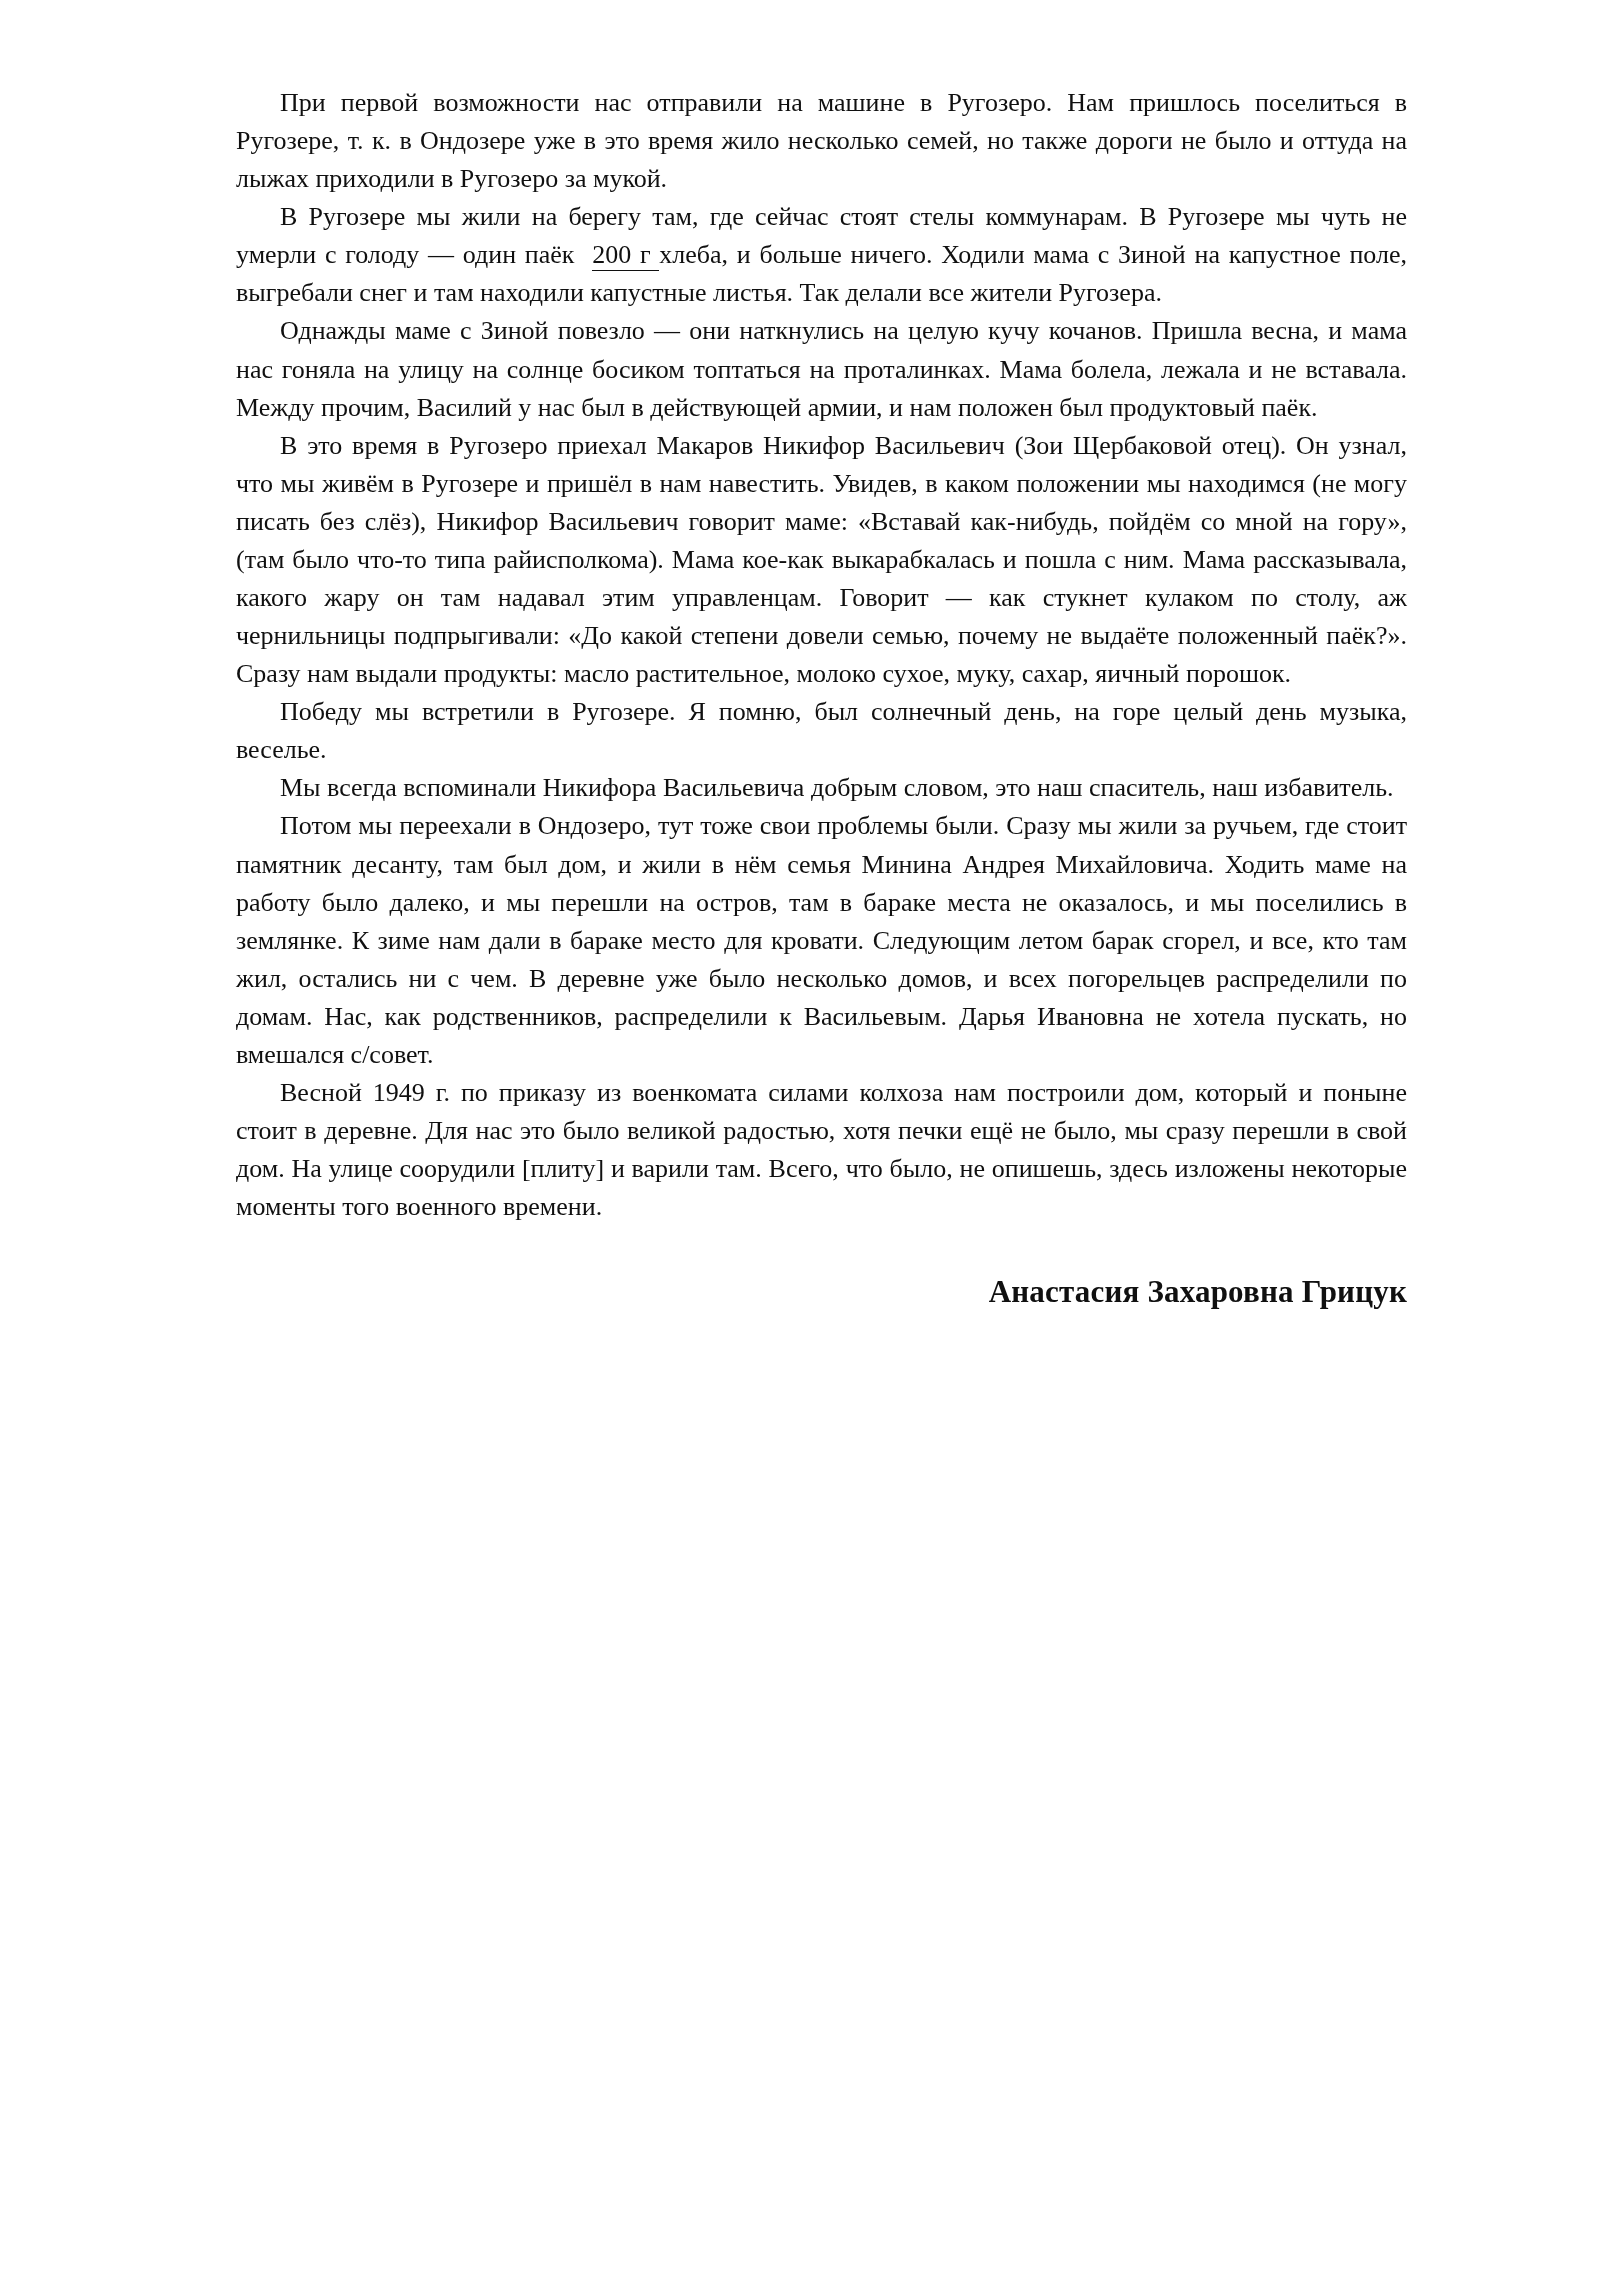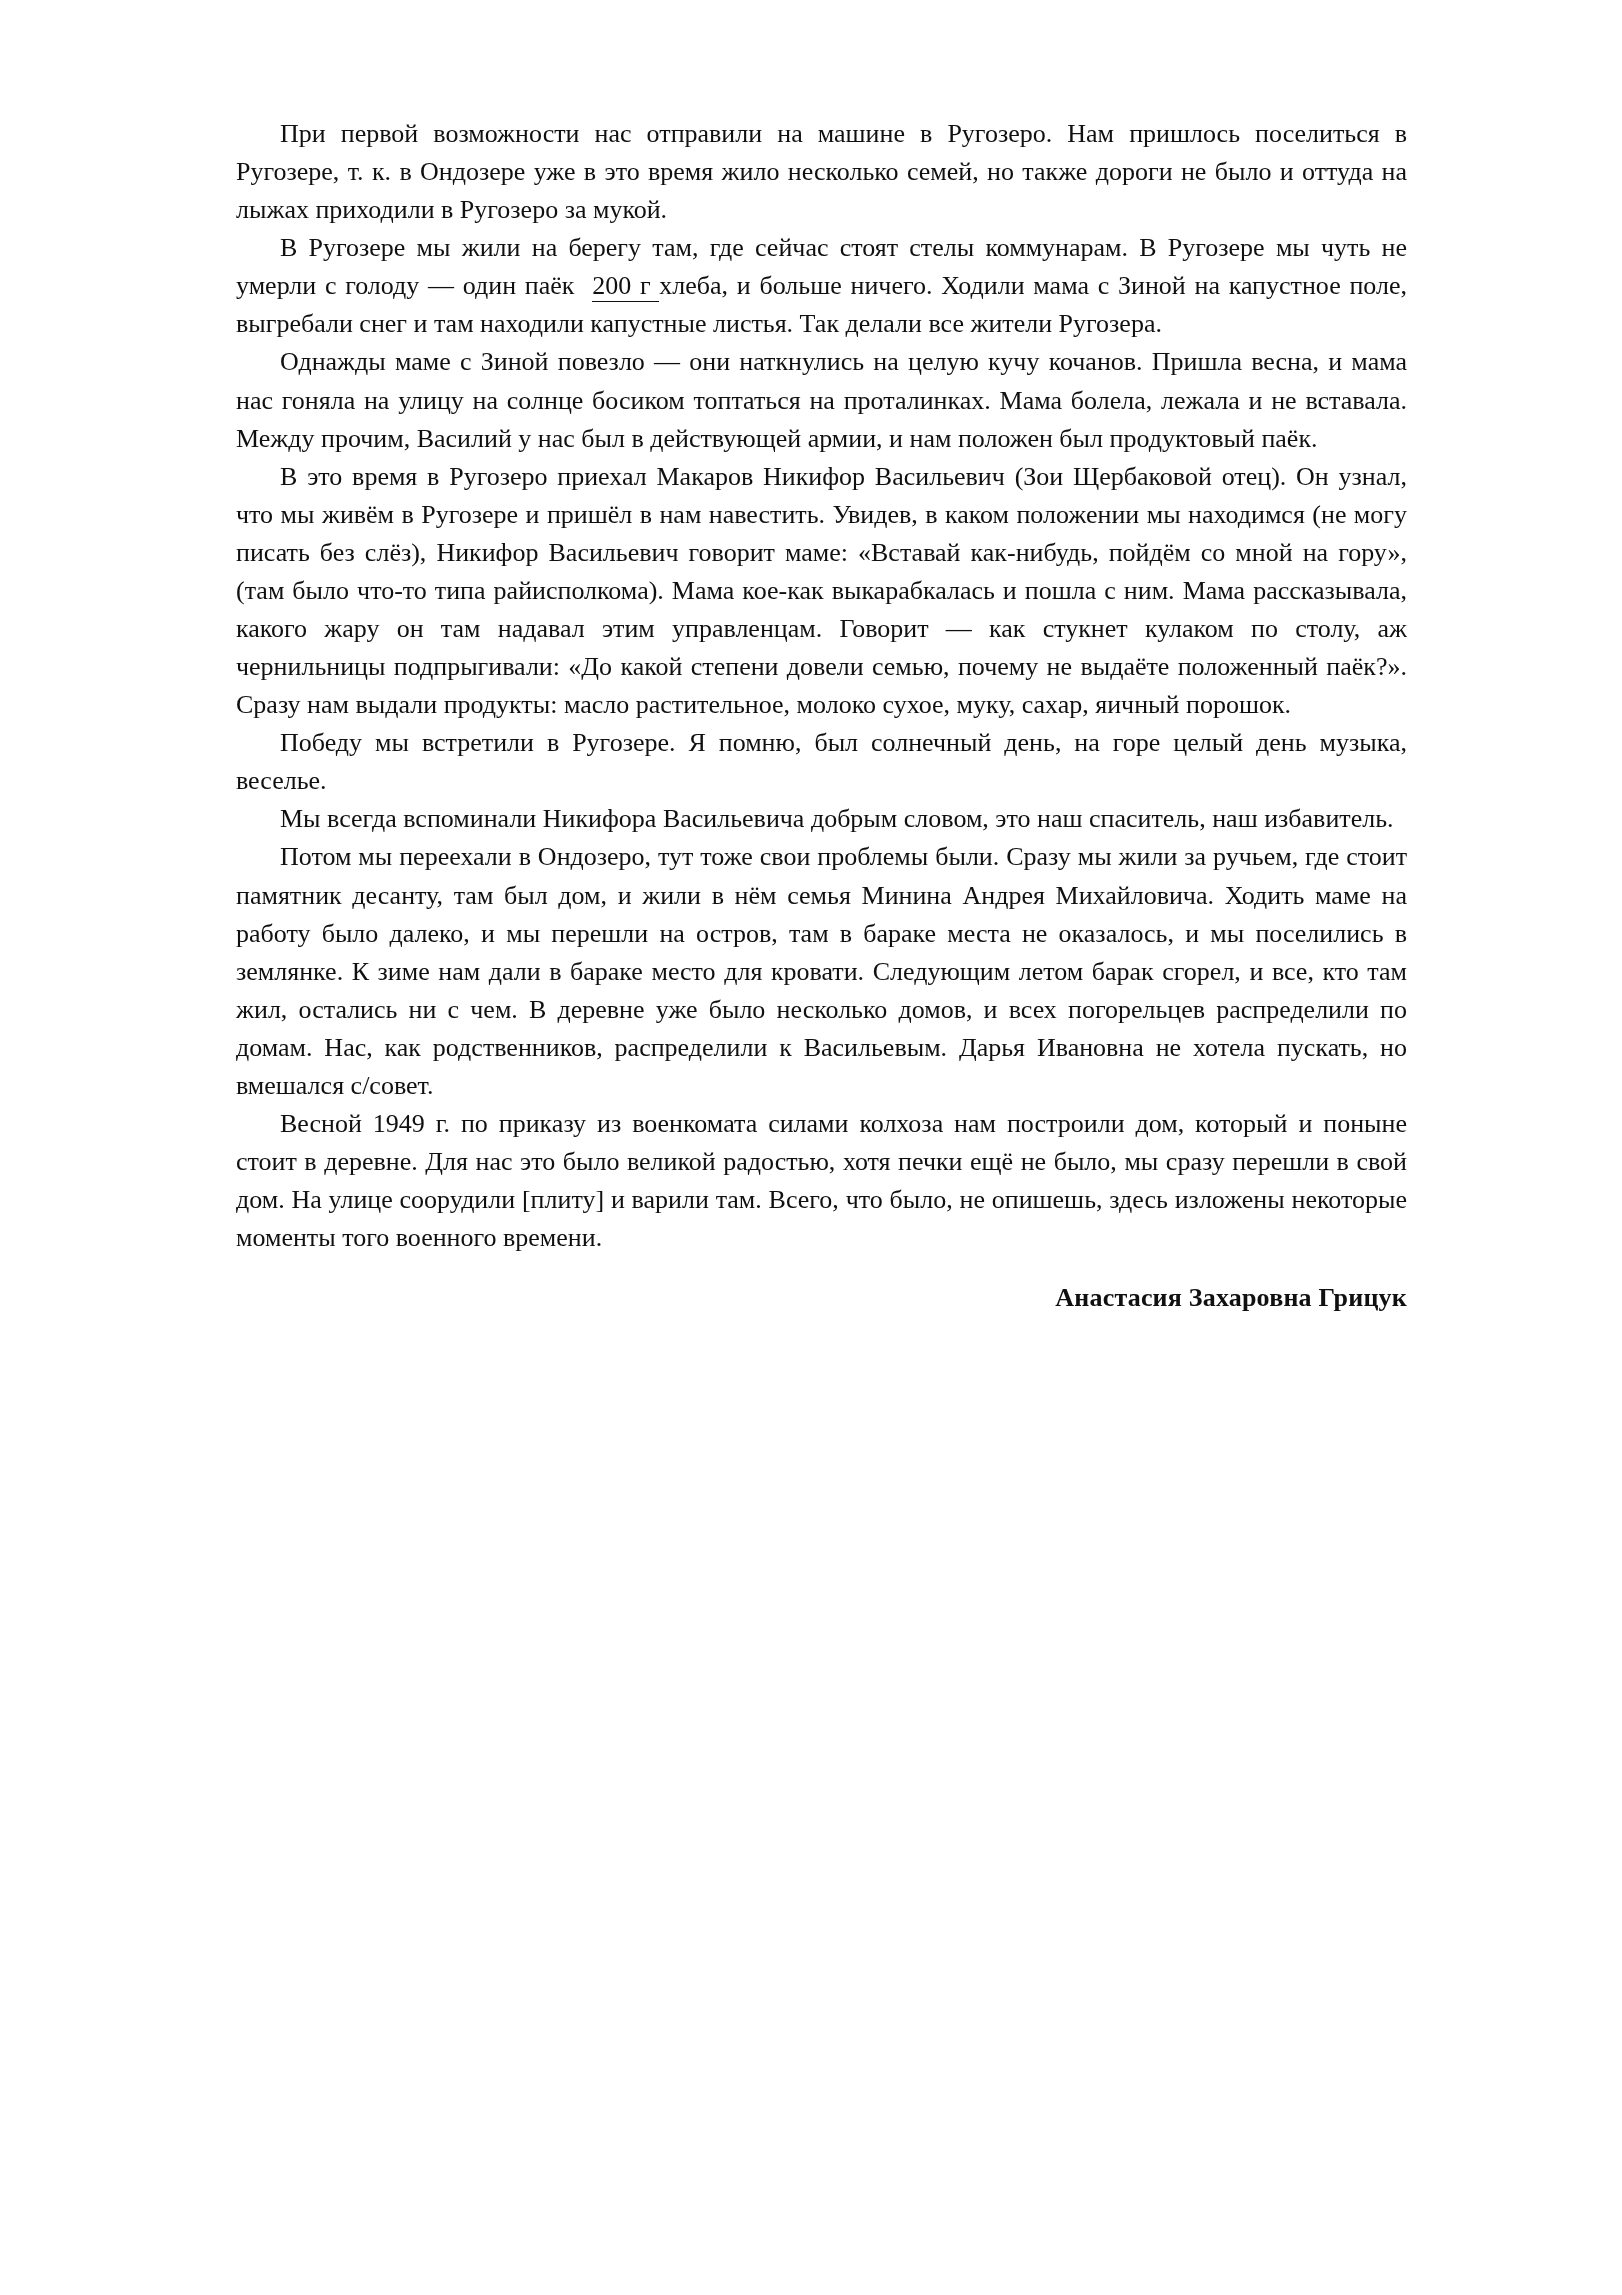"При первой возможности нас отправили" .page { padding: 115px 216px 0 236px -> 84px 216px 0 236px }
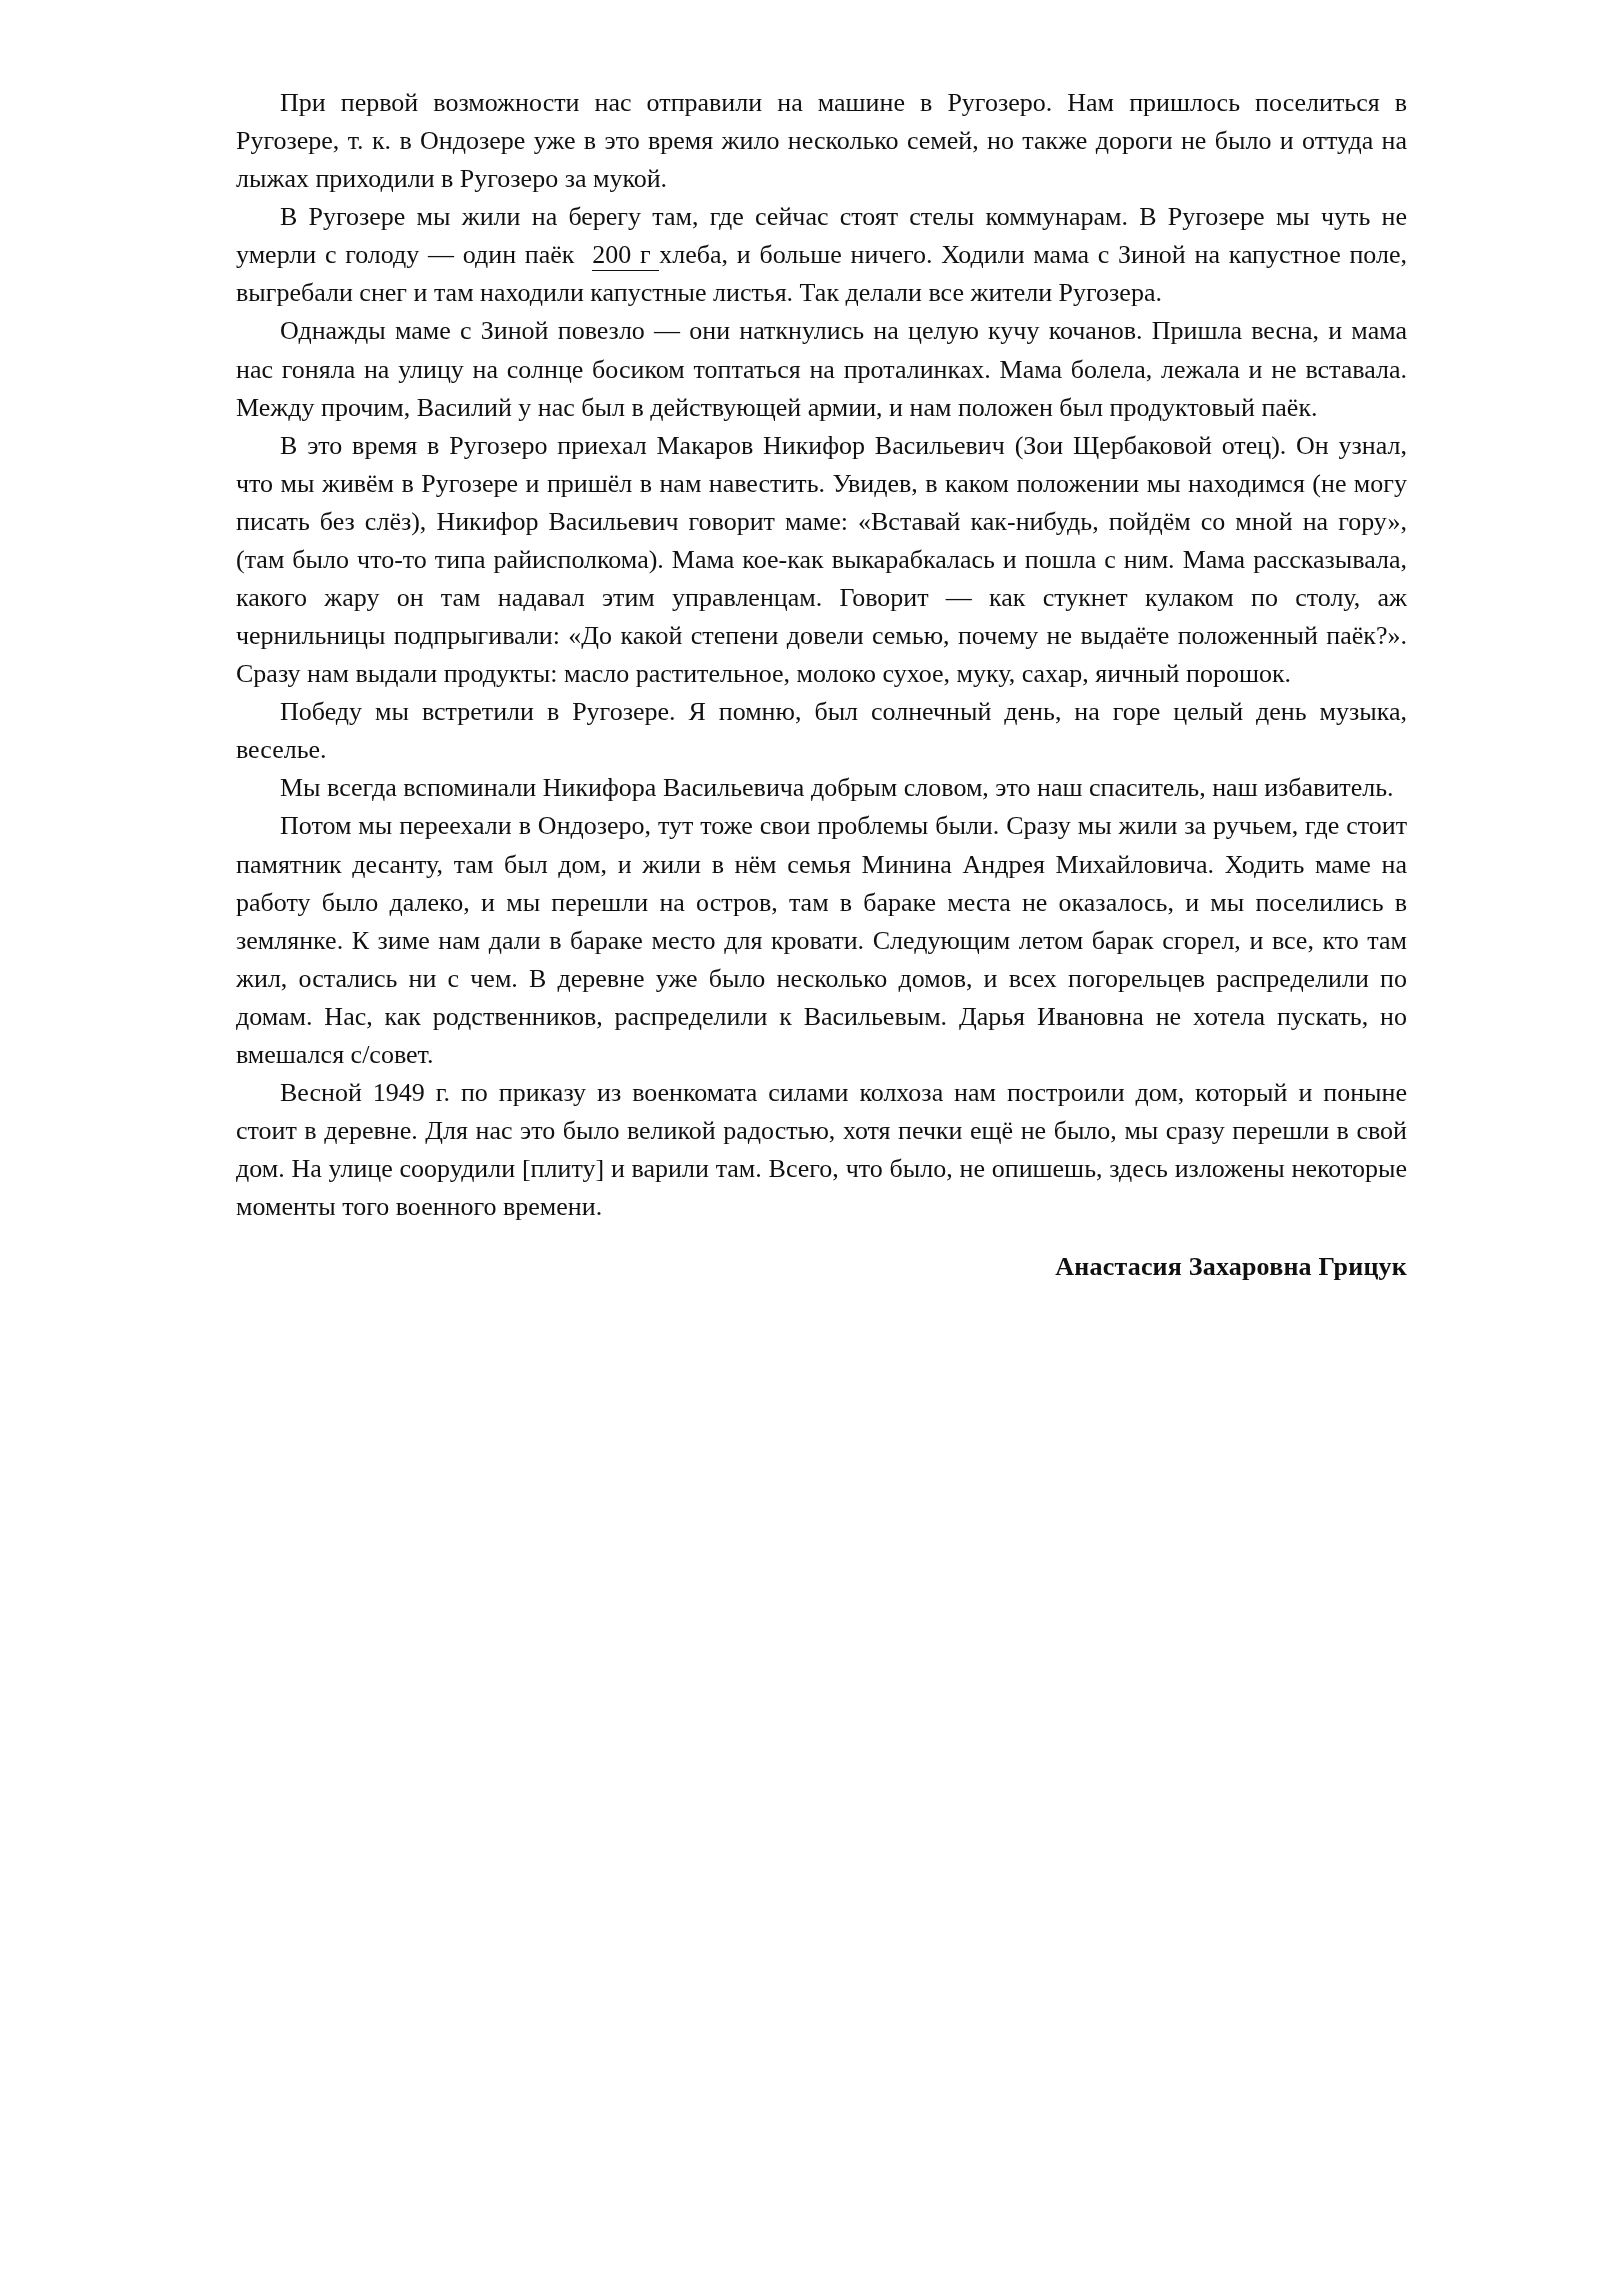"Анастасия Захаровна Грицук" .signature { font-size: 26px -> 31px; margin-top: 26px -> 48px }
